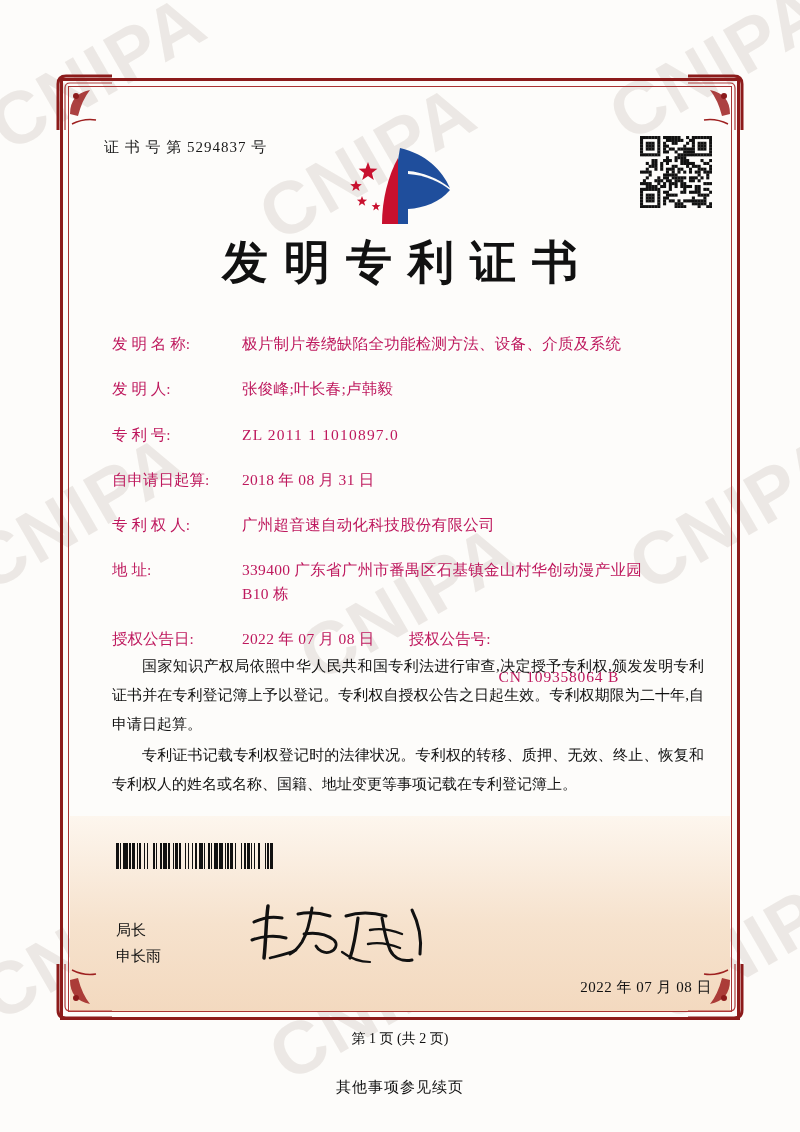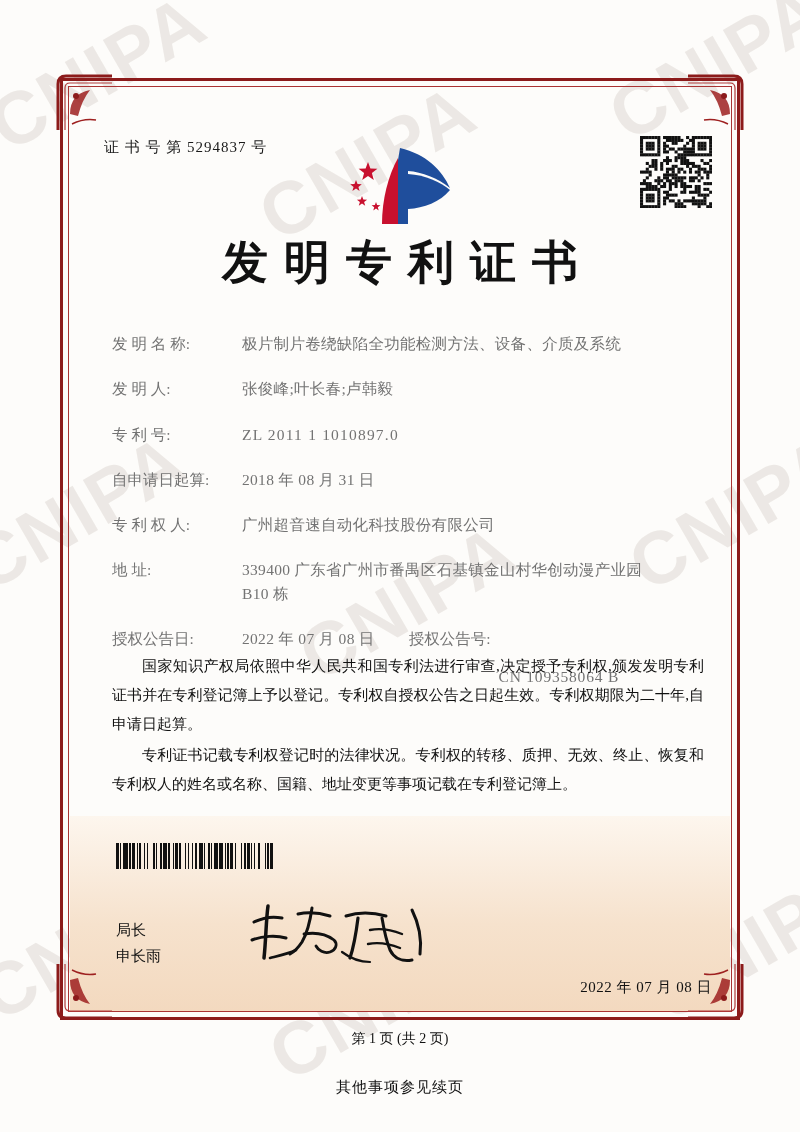"发 明 名 称:" .fields { color: #737373 -> #be185d }
